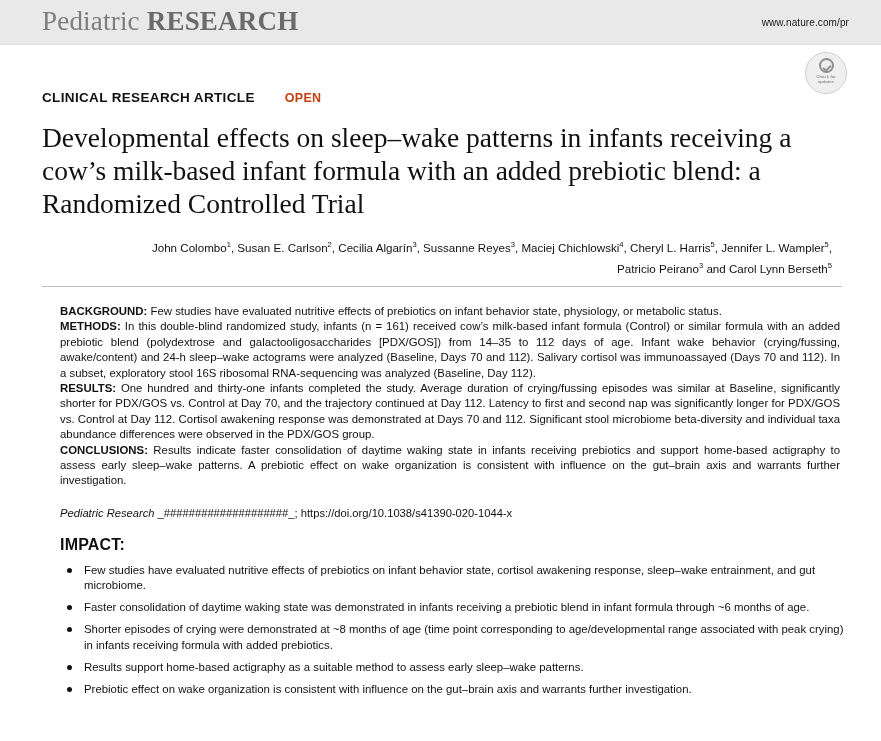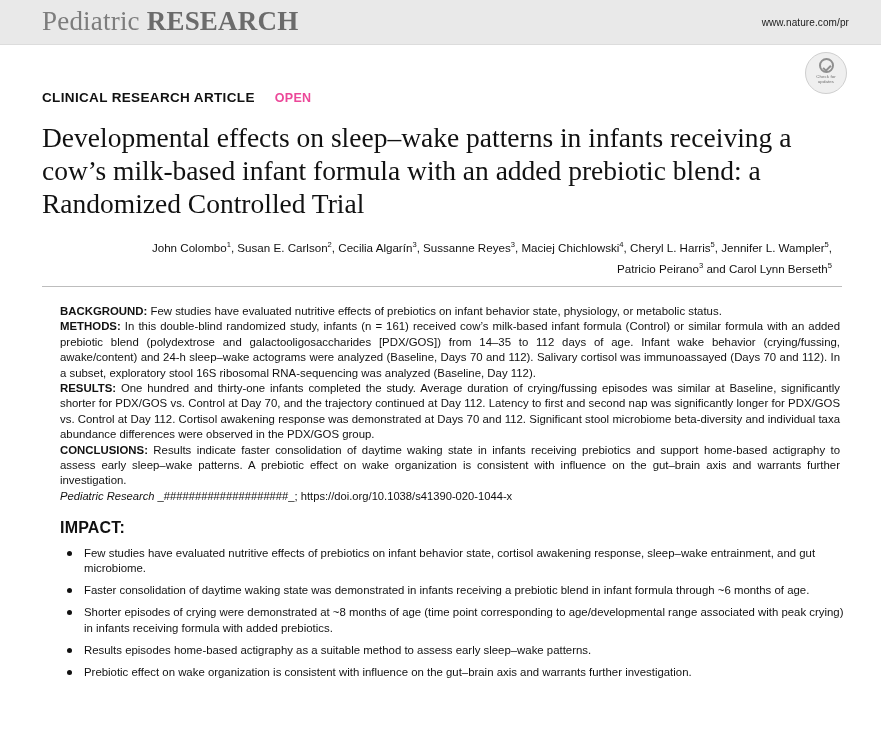"CLINICAL RESEARCH ARTICLE" .kicker-row { gap: 20px -> 30px }
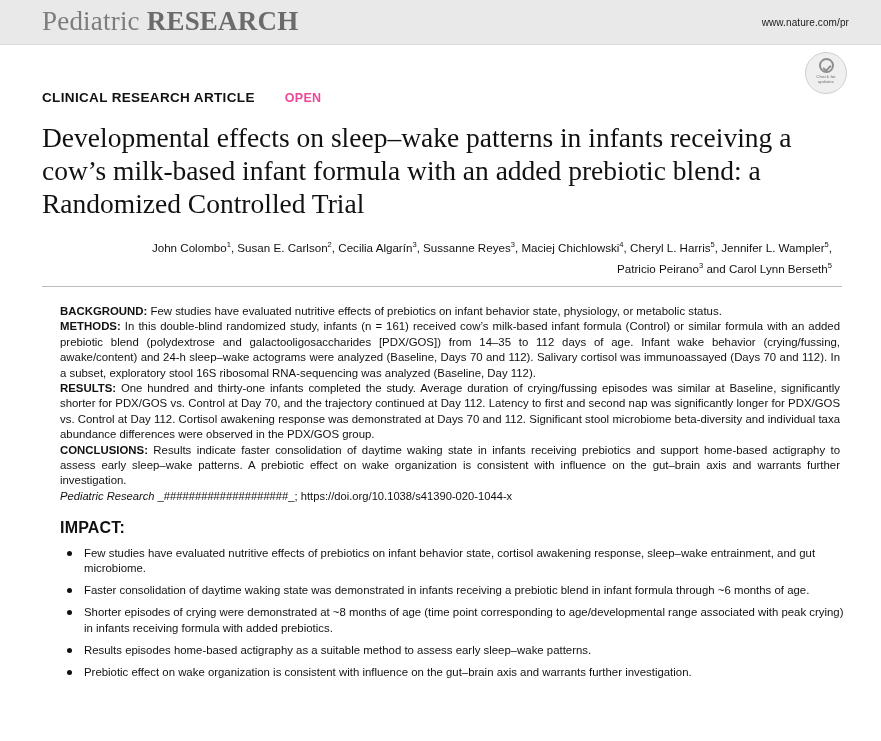"OPEN" .open-badge { color: #ec4899 -> #c2410c }
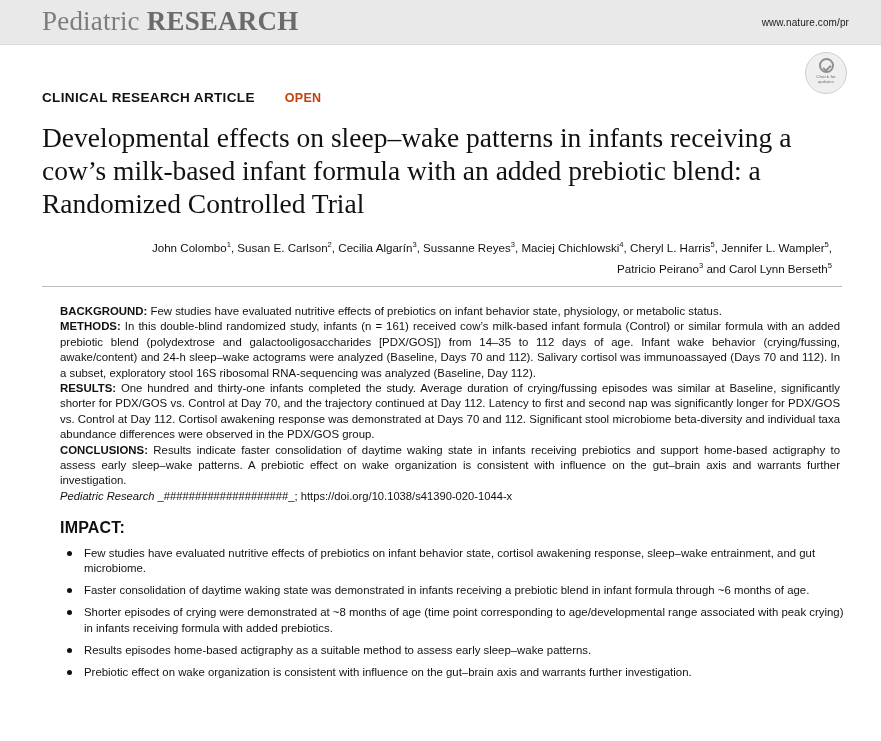"Pediatric Research _####################_;" .cite-line { margin-top: 1px -> 18px }
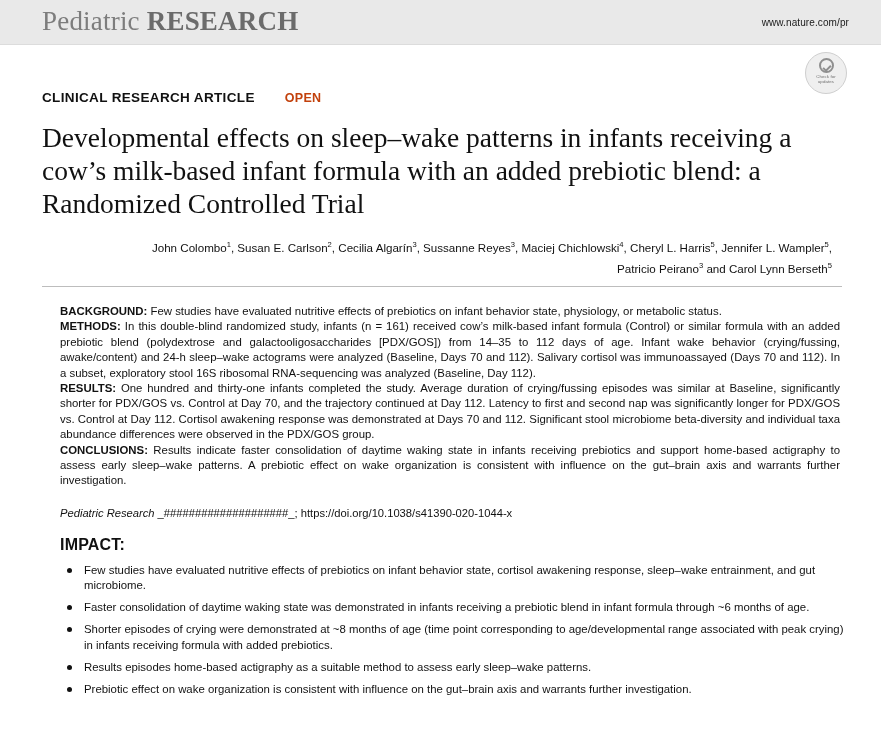"Results episodes home-based actigraphy" li { text: episodes -> support }
